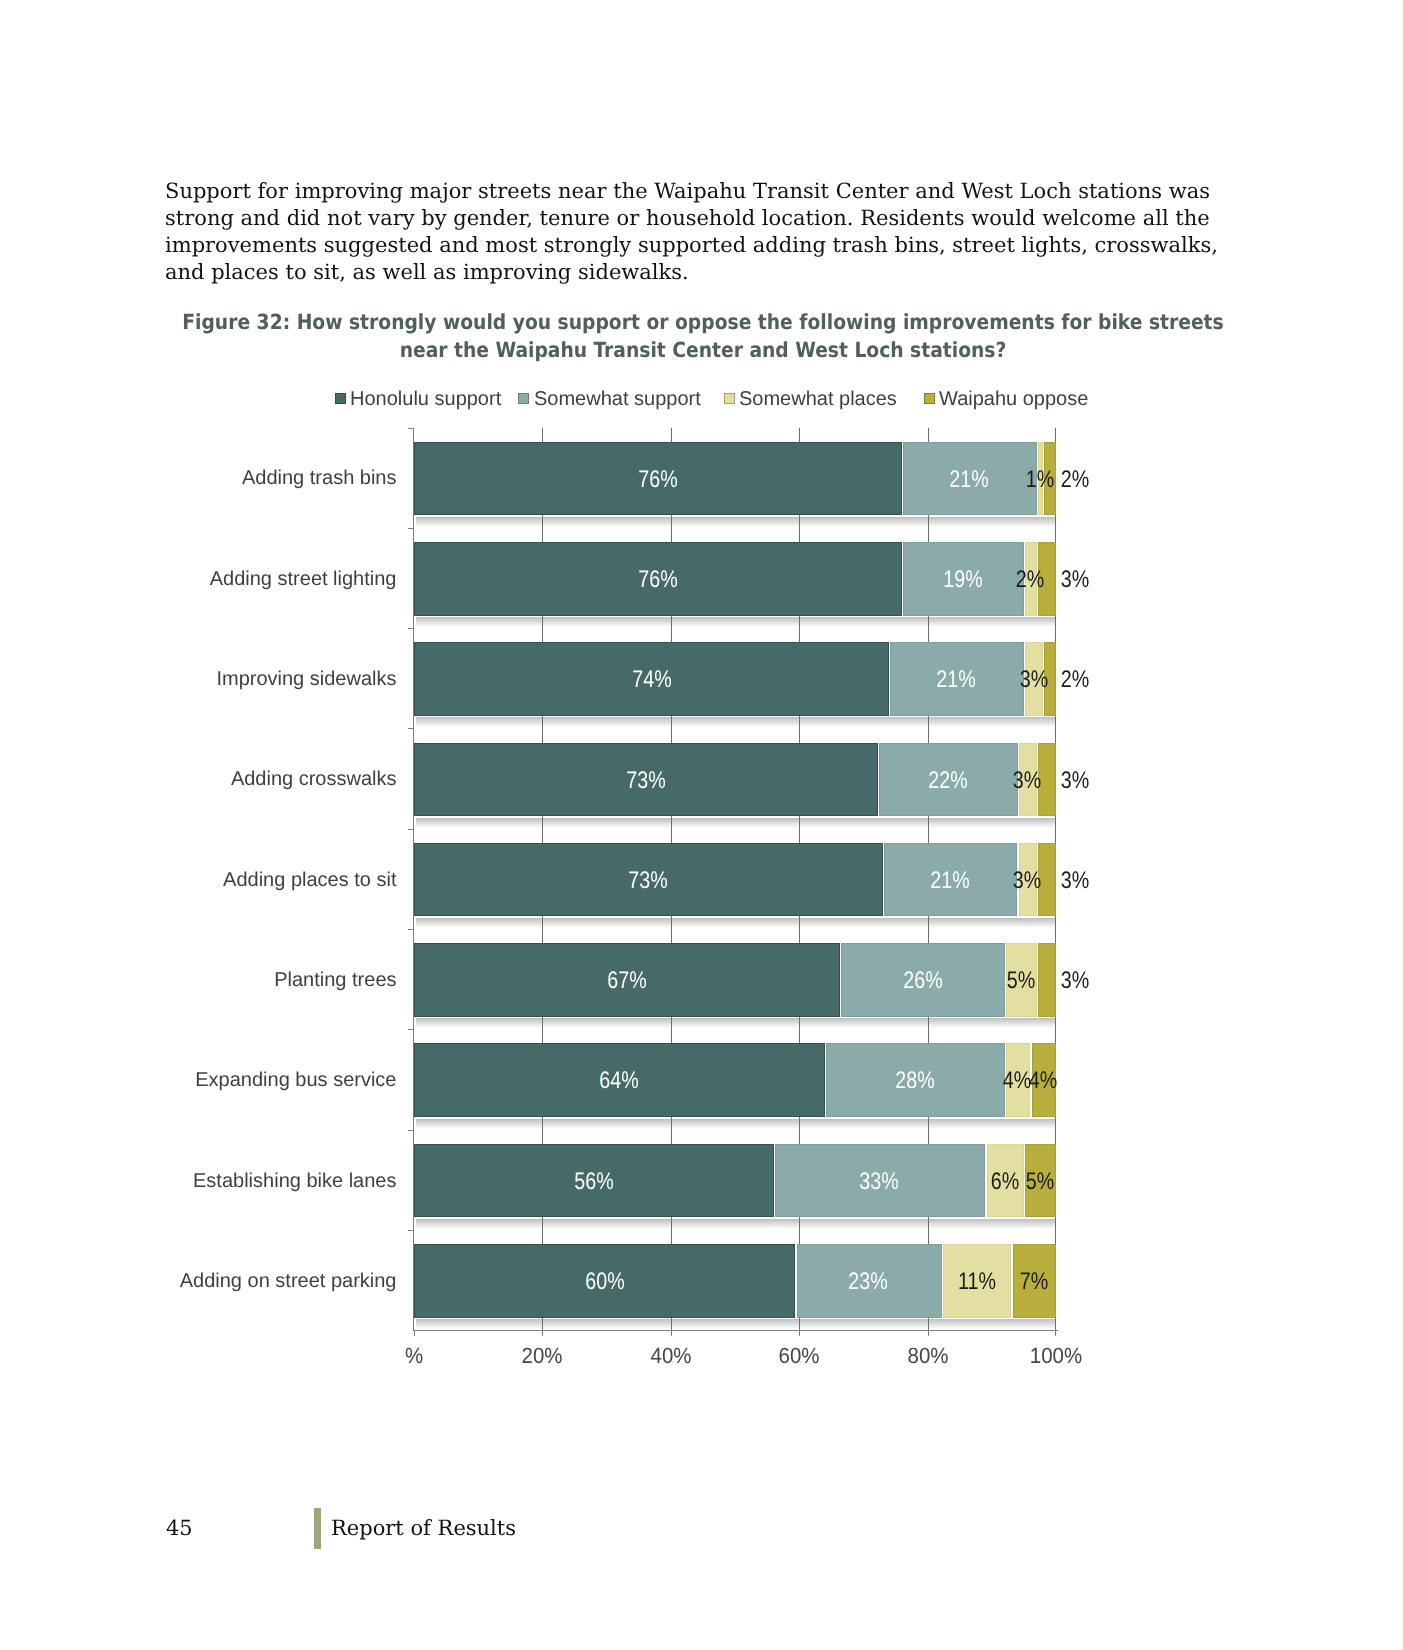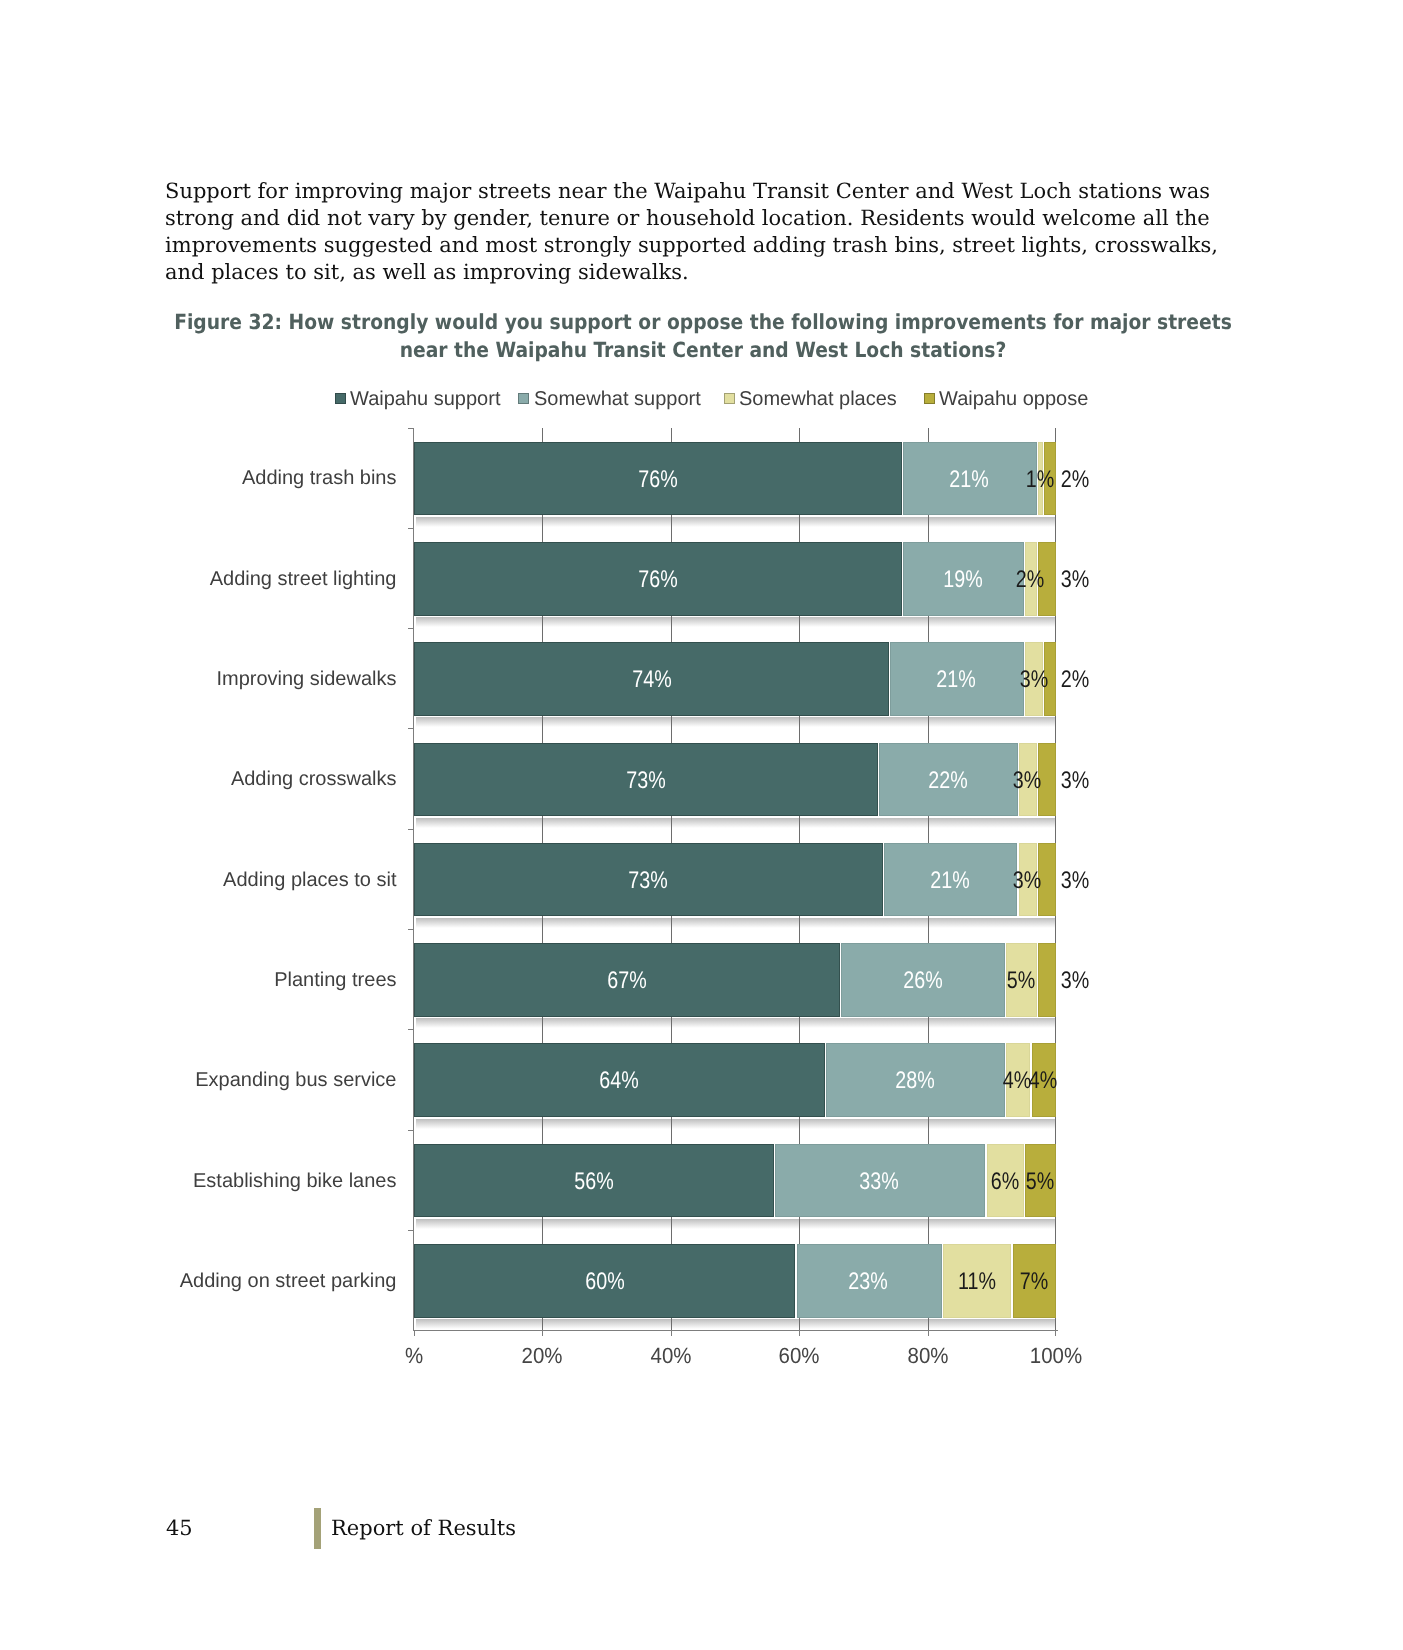"Figure 32: How strongly would" span { text: major -> bike }
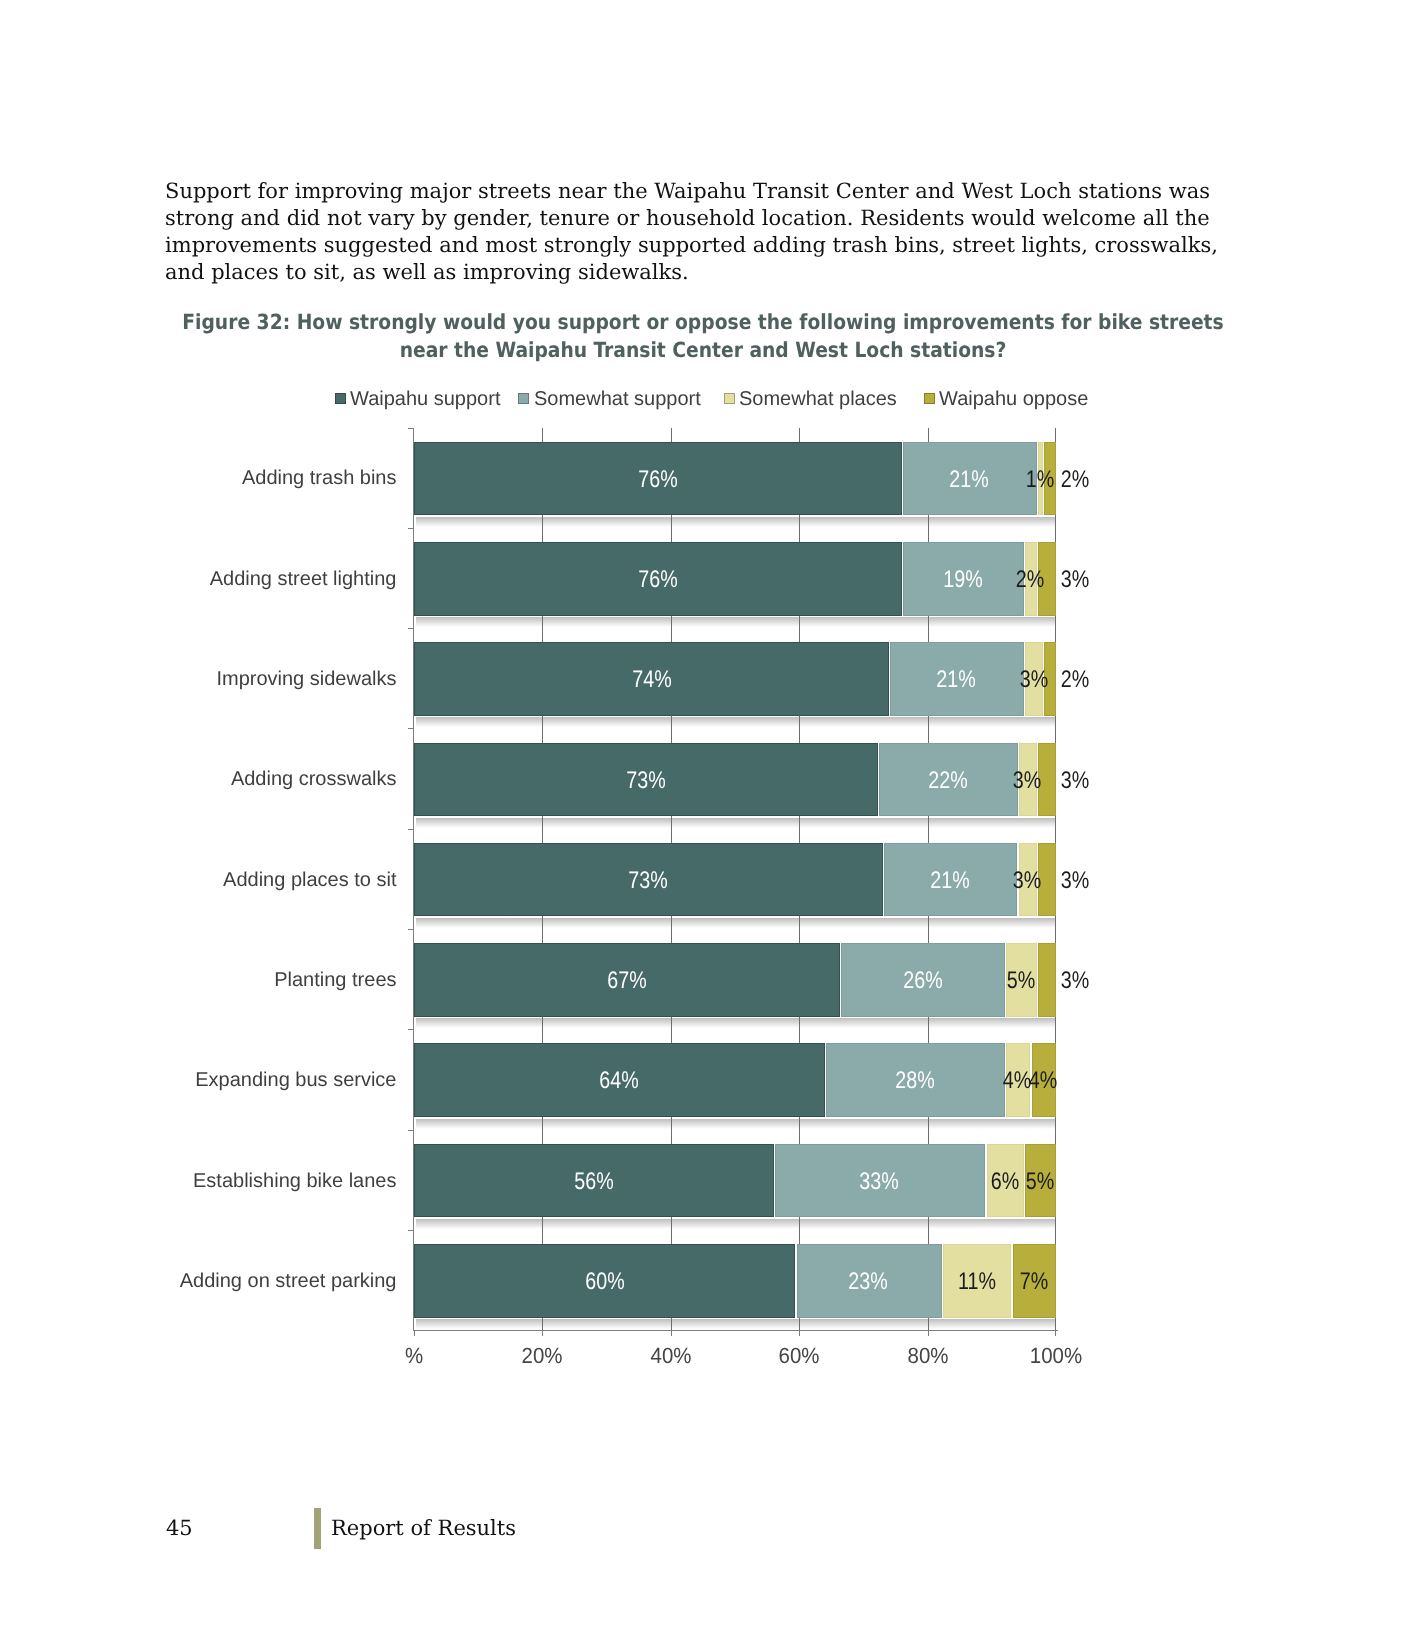"Waipahu support" span.lg-tx { text: Waipahu -> Honolulu }
